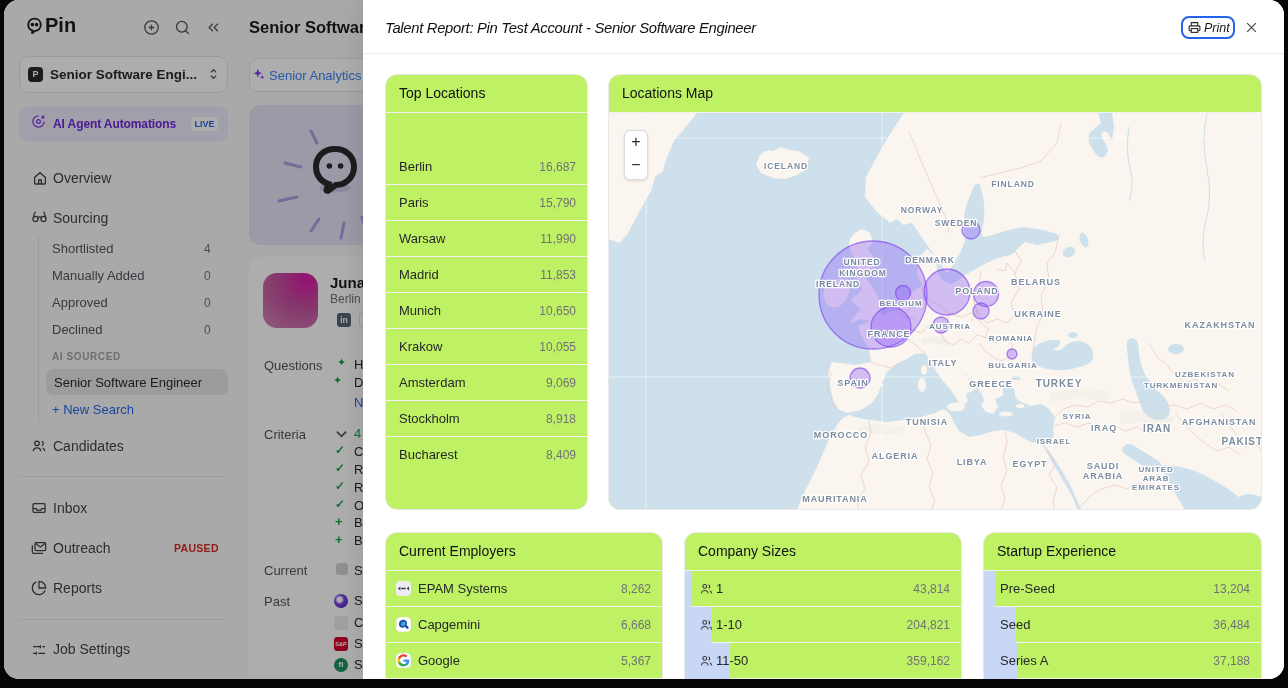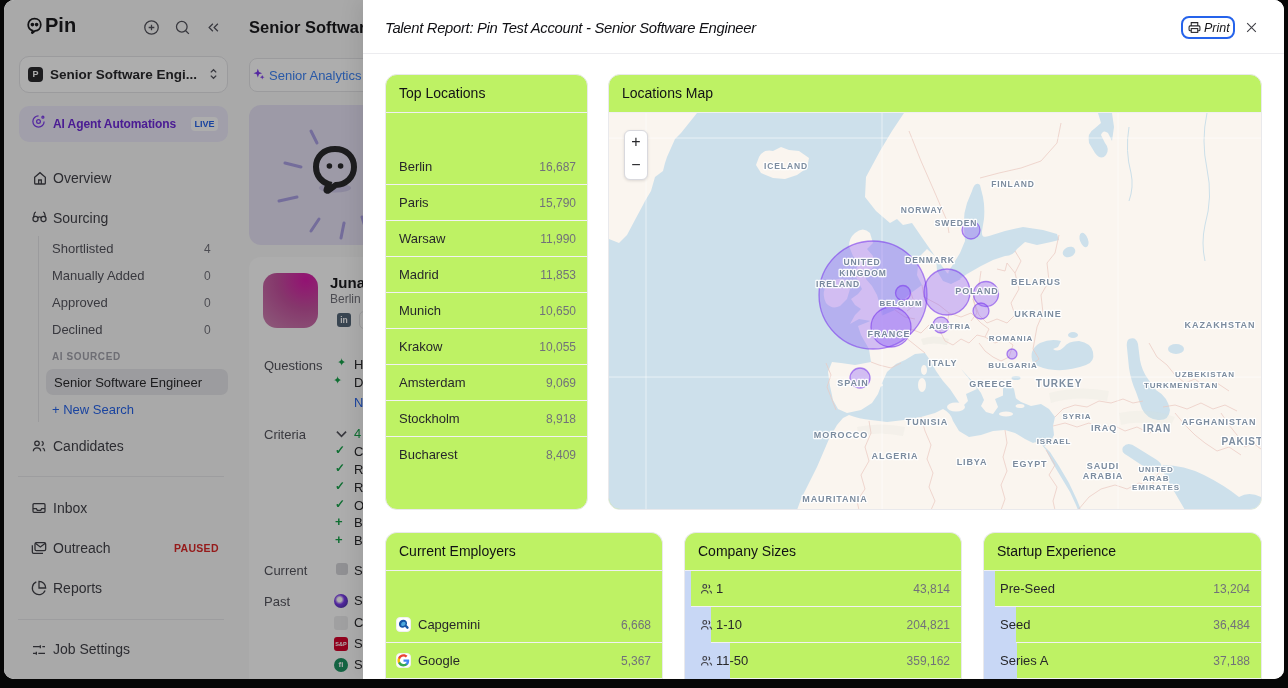"Pin" .window { border-radius: 10px -> 15px }
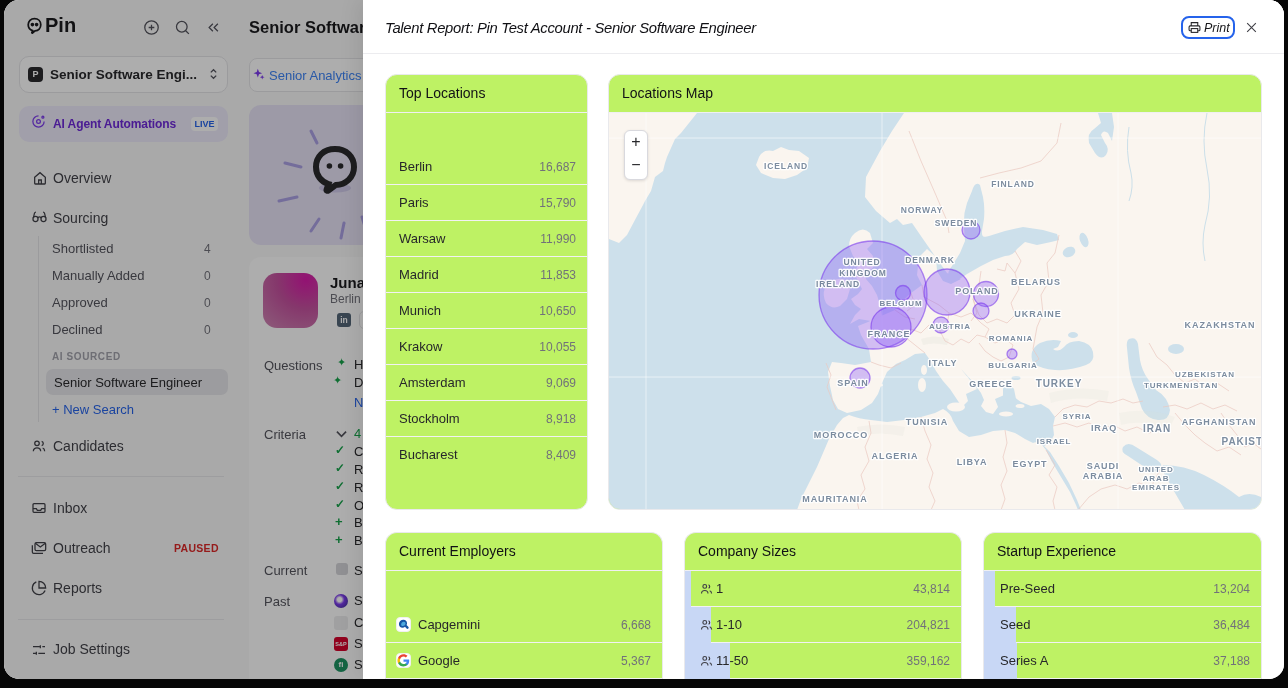"EPAM Systems" div.row { html: none -> <div> <div></div> <svg> <path></path> <rect></rect> </svg> <div>EPAM Systems</div> <div>8,262</div> </div> }
